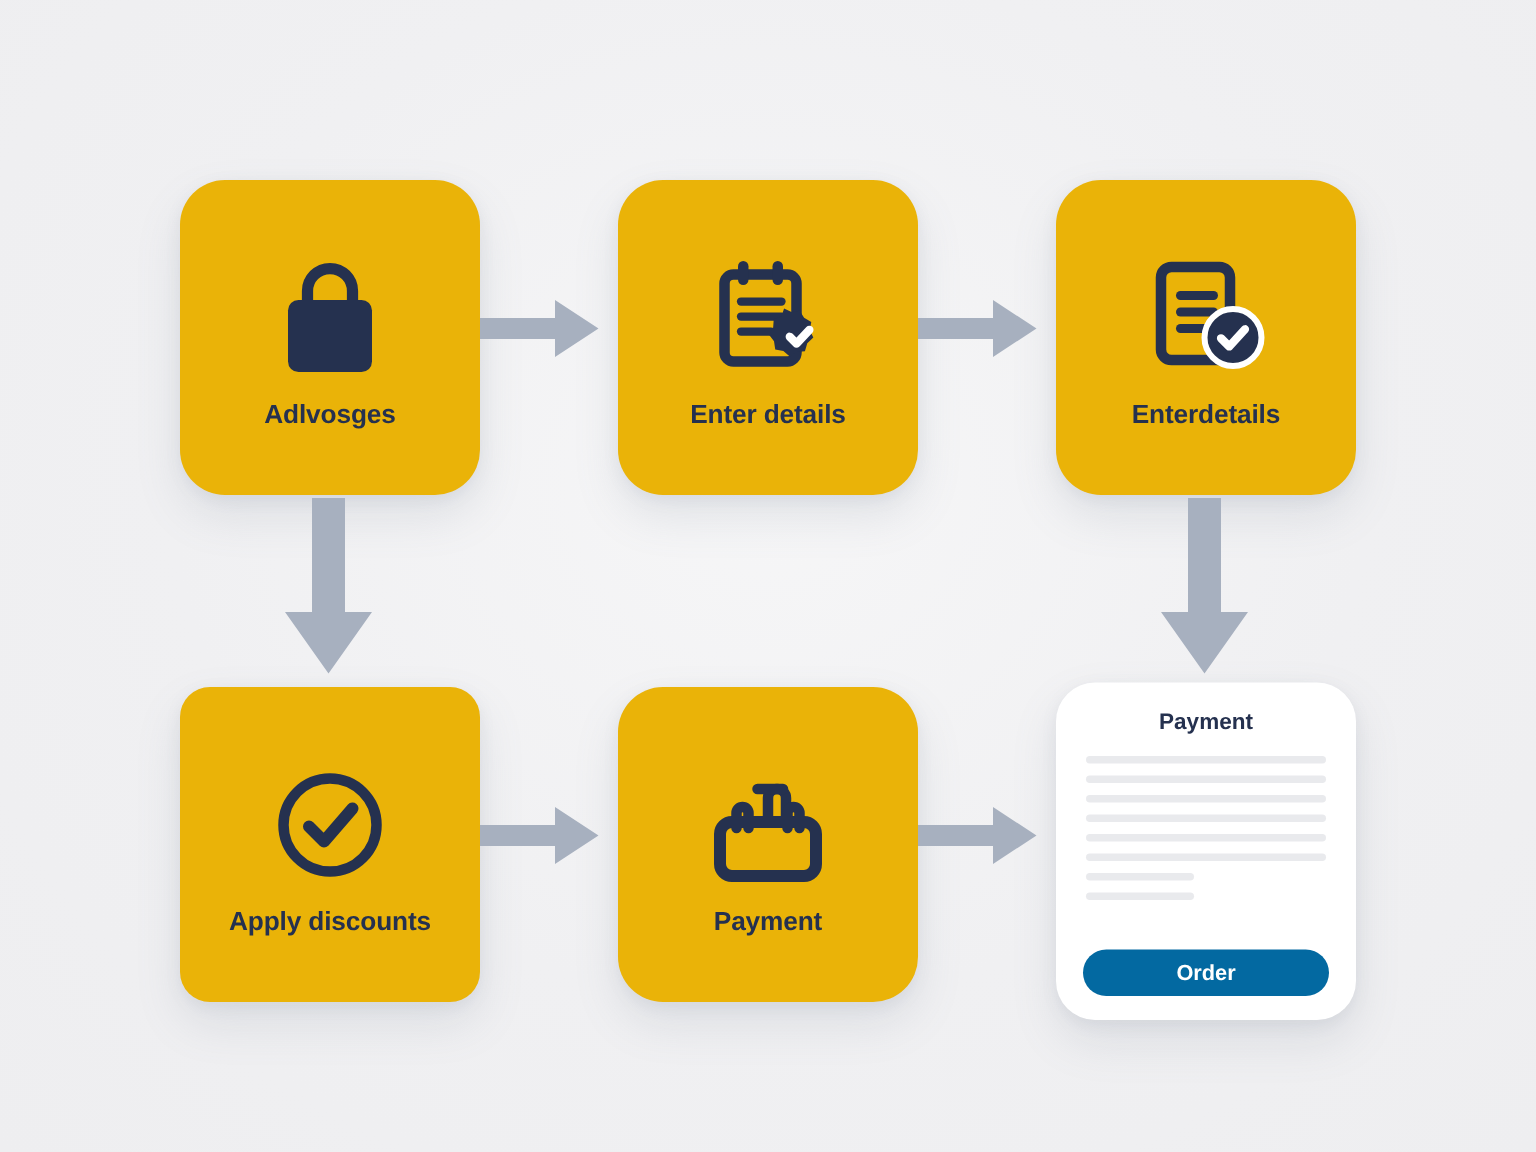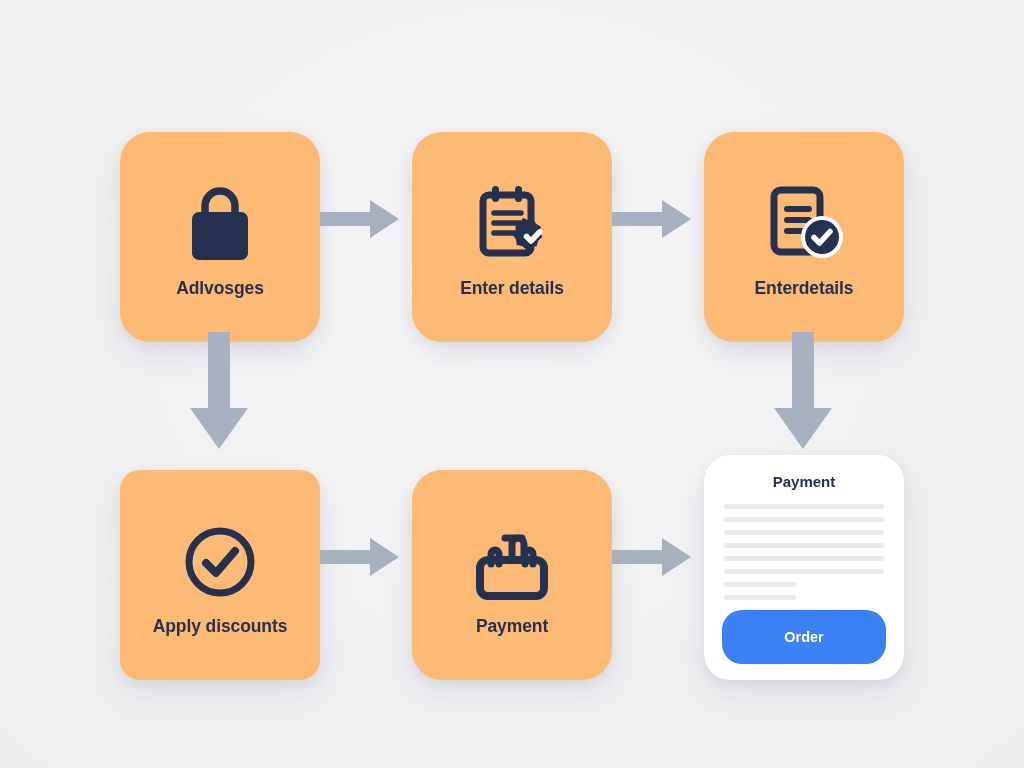"Adlvosges" .card { background: #fdba74 -> #eab308; margin-top: 12px -> none }
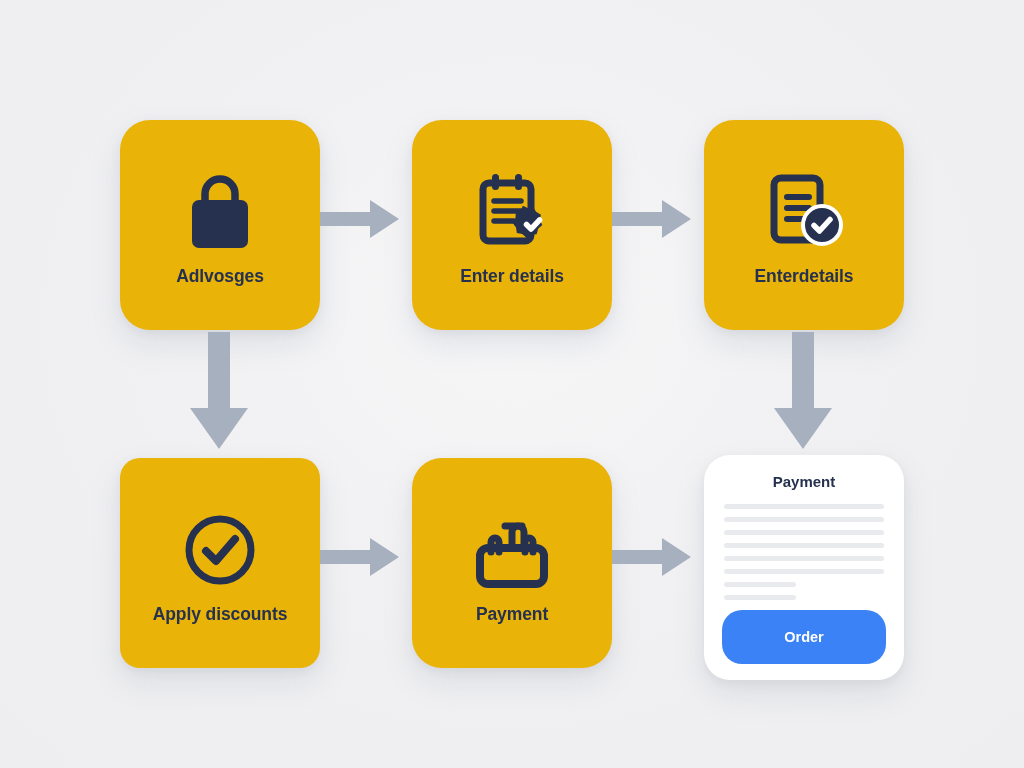"Order" .order-button { background: #3b82f6 -> #0369a1; height: 54px -> 31px }
